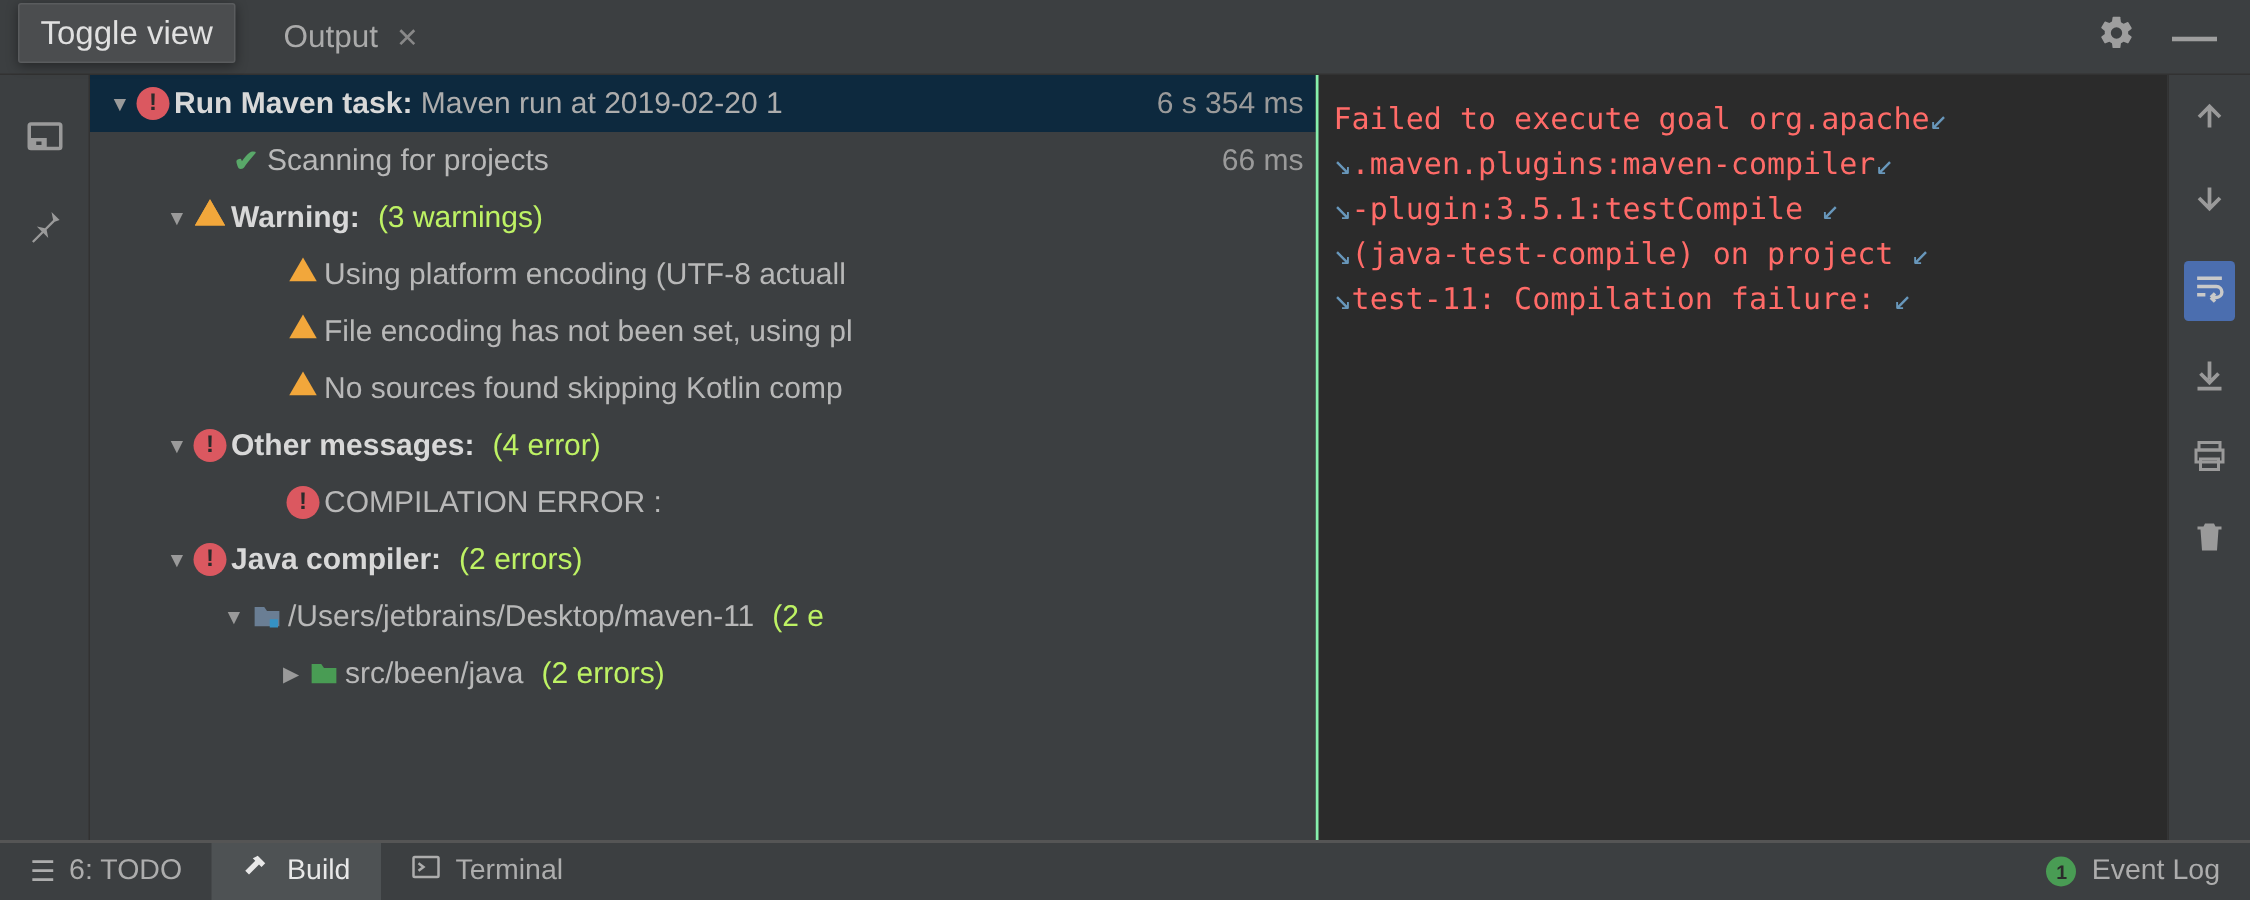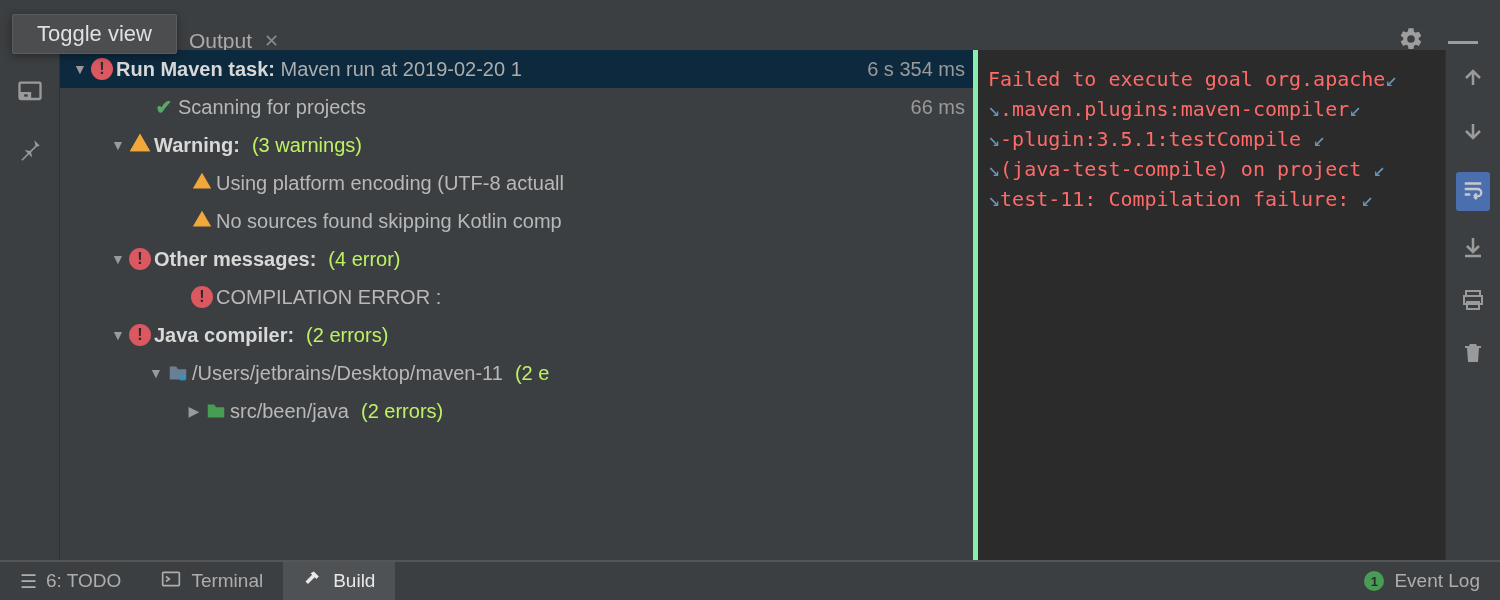"Toggle view" .tooltip { padding: 6px 24px -> 6px 14px; top: 14px -> 2px }
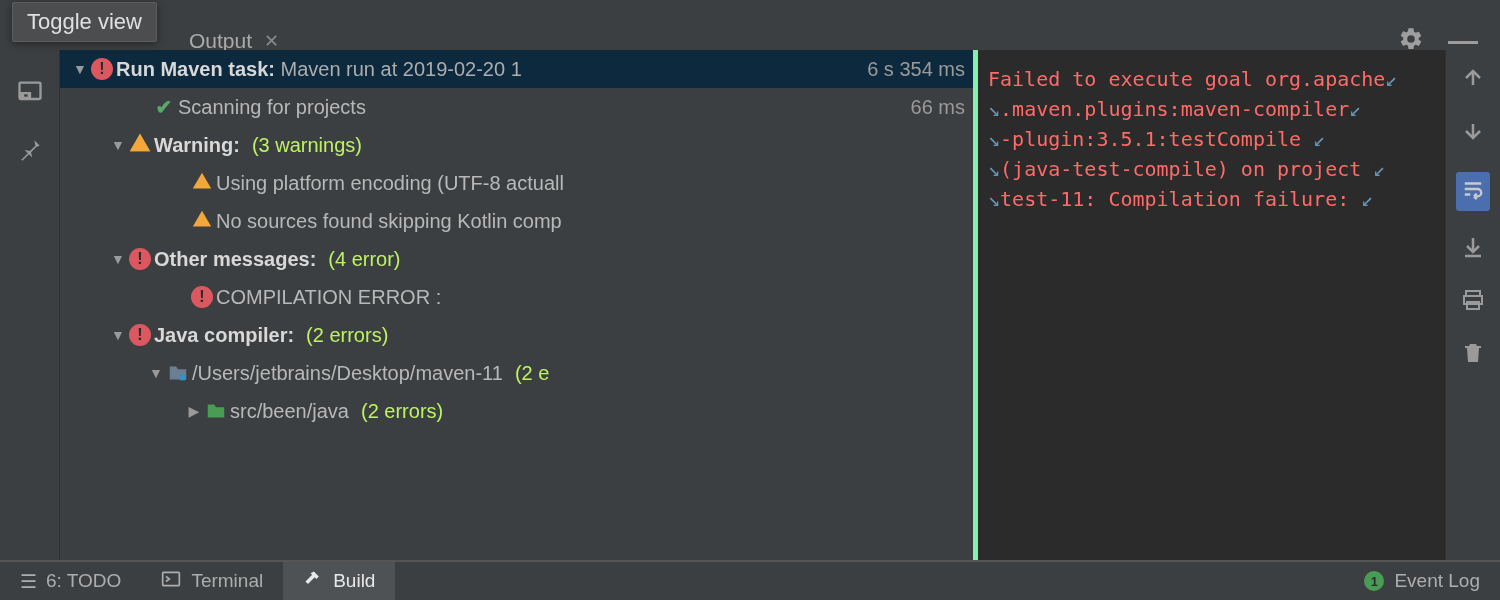"Output" .tab-bar { top: 16px -> 0 }
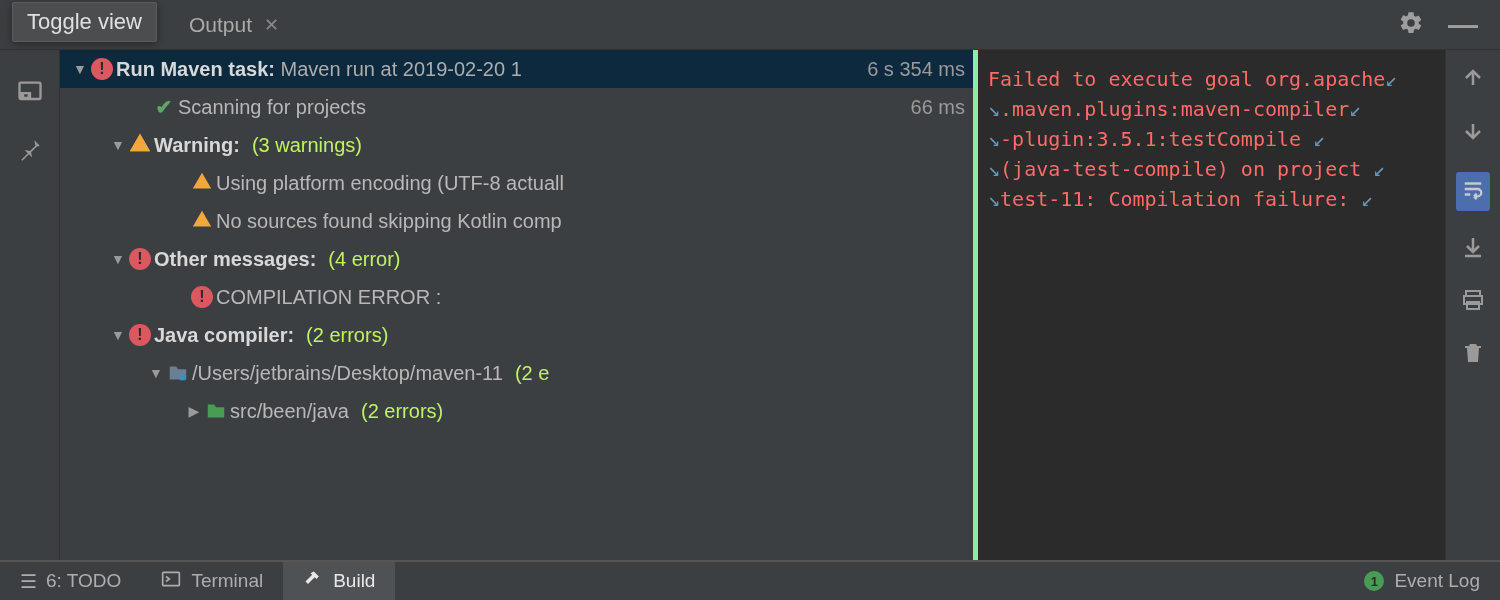"Failed to execute goal org.apache↙" .console-pane { border-left: 5px solid #86efac -> 2px solid #86efac; width: 472px -> 568px }
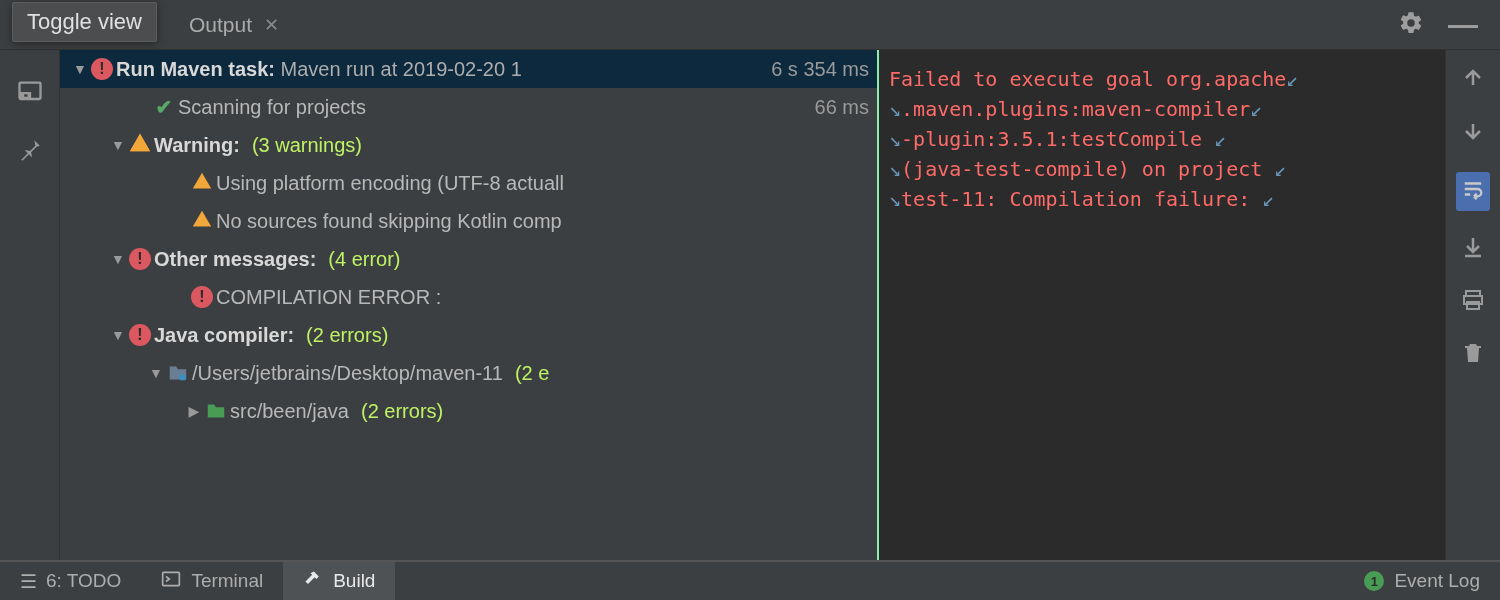"File encoding has not been" div.row { html: none -> <div> <span> <span><svg> <path></path> </svg></span> </span> <span>File encoding has not been set, using pl</span> </div> }
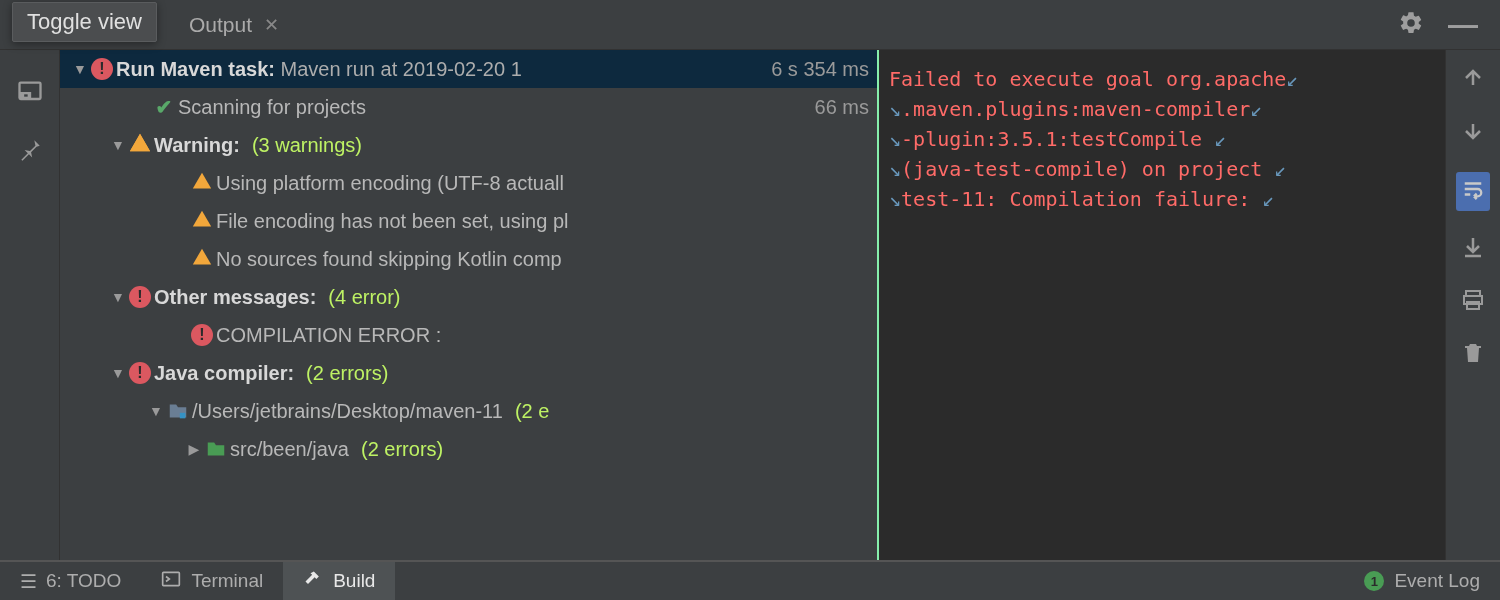"Terminal" div.status-item { order: before "Build" -> after "Build" }
